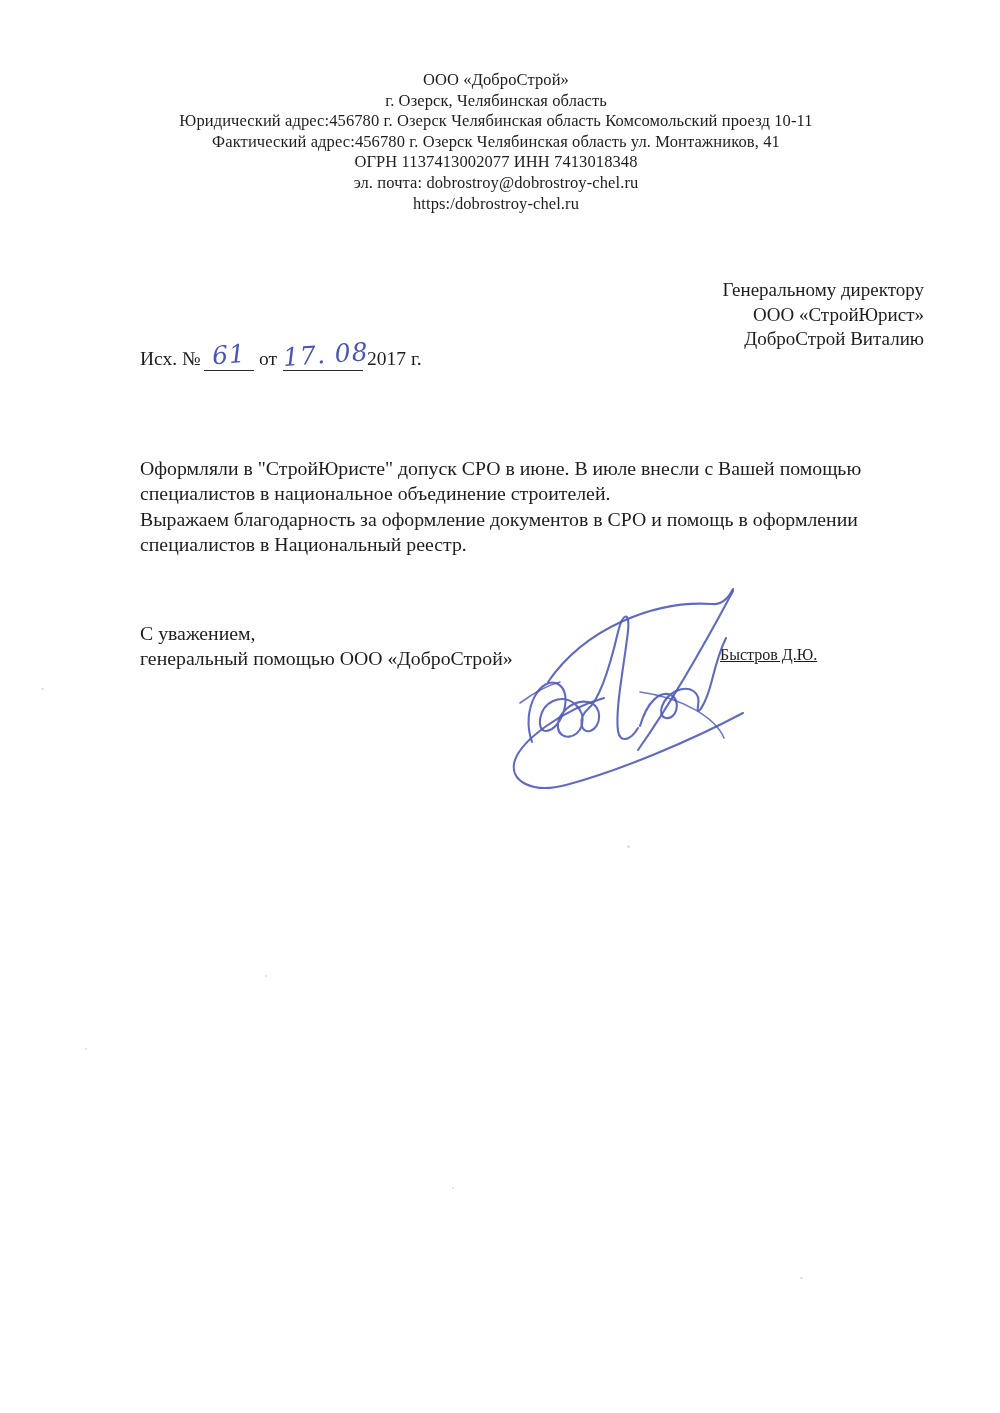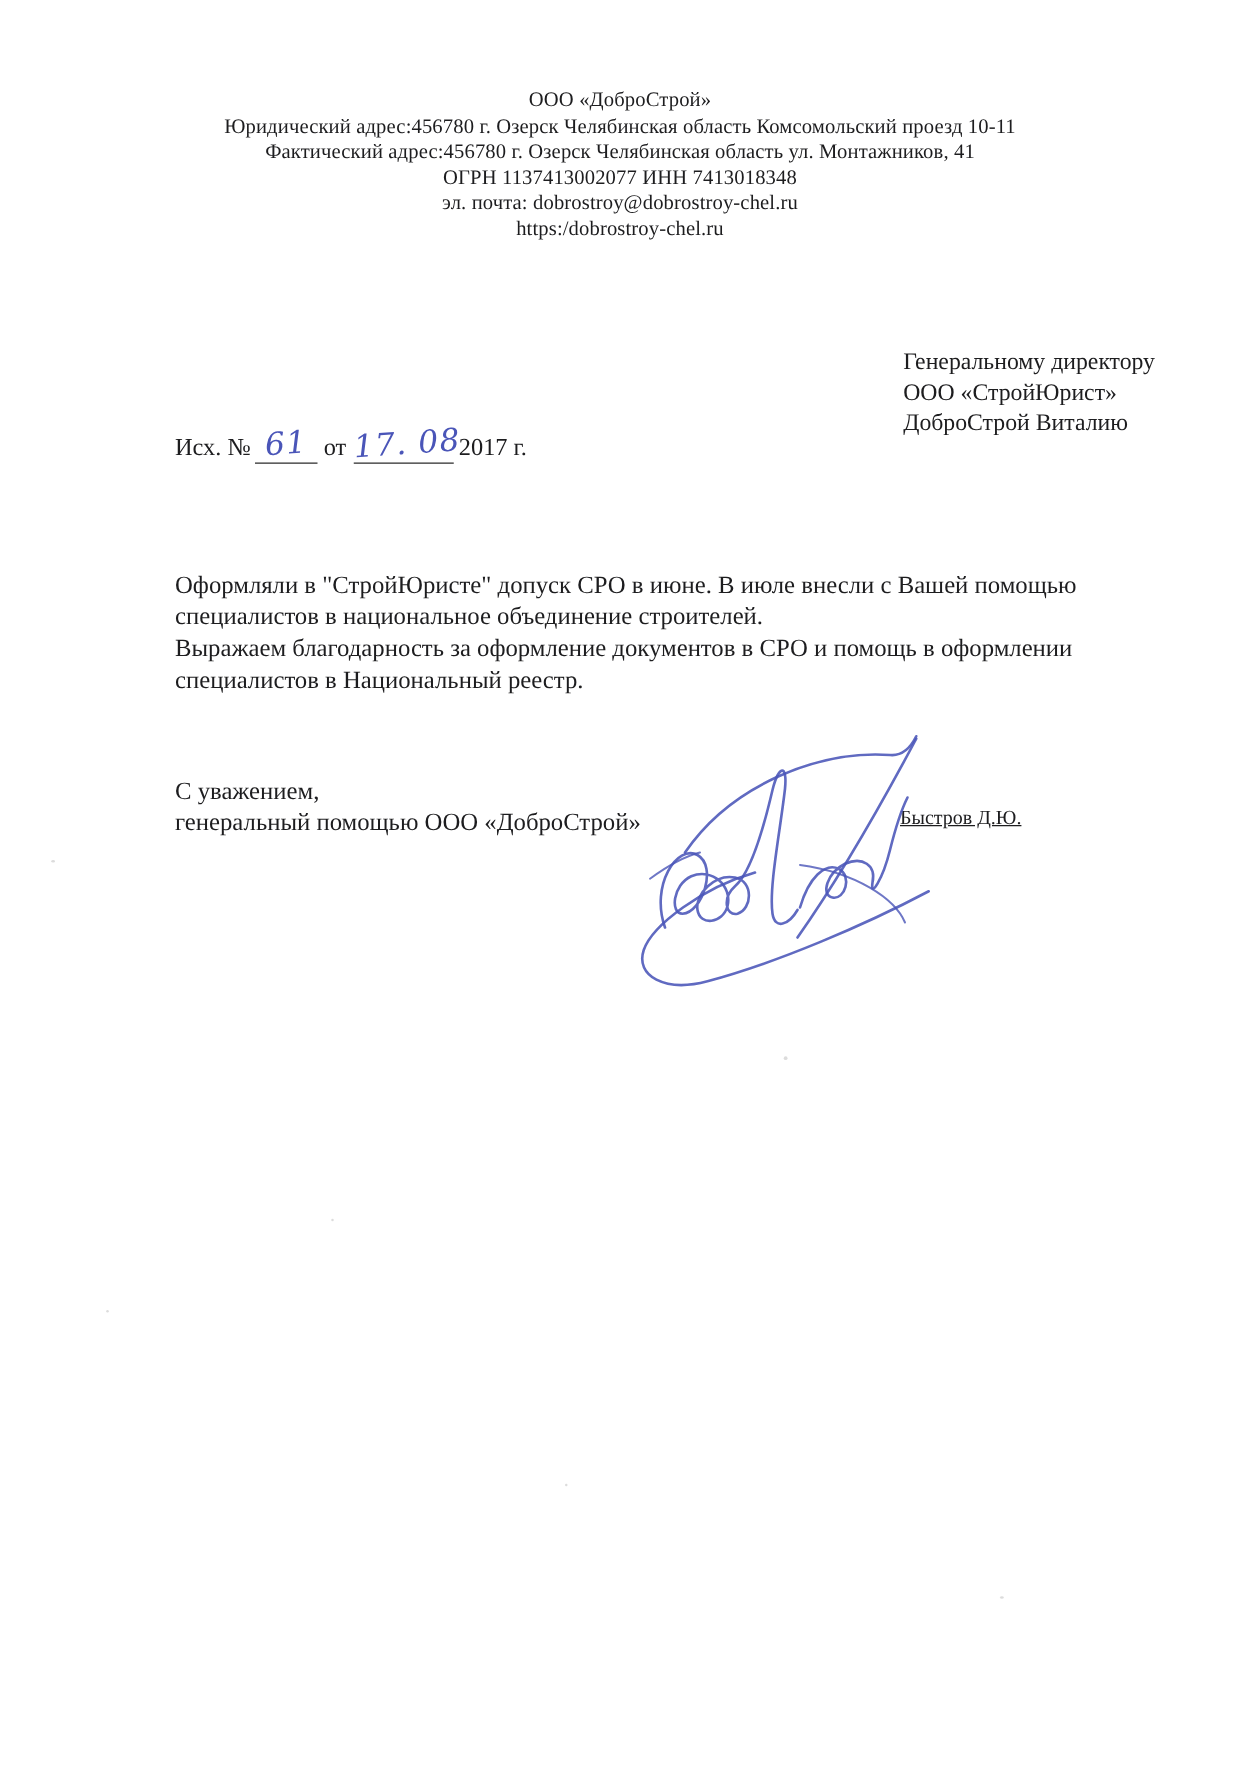"г. Озерск, Челябинская область" div { html: none -> <div>г. Озерск, Челябинская область</div> }
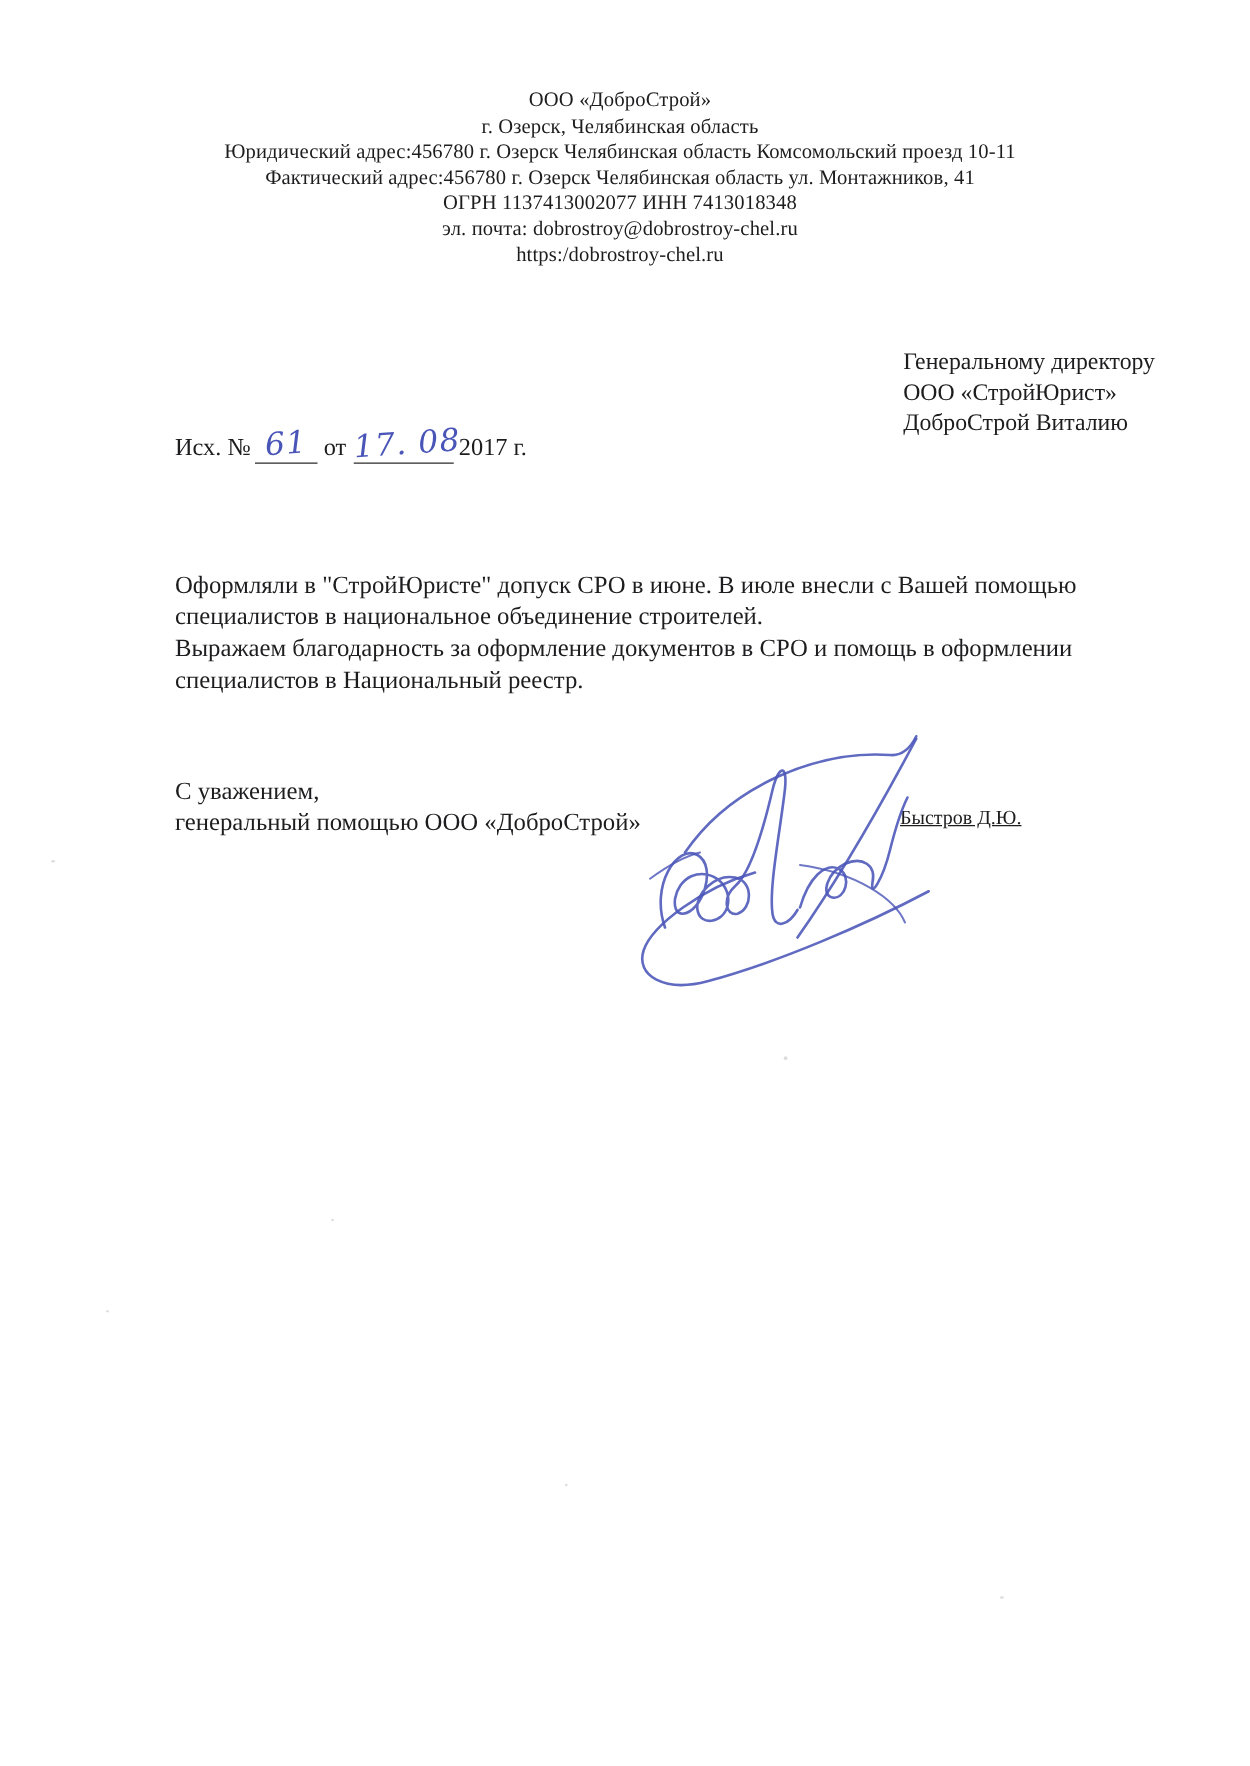"Генеральному директору" .addressee { text-align: left -> right }
